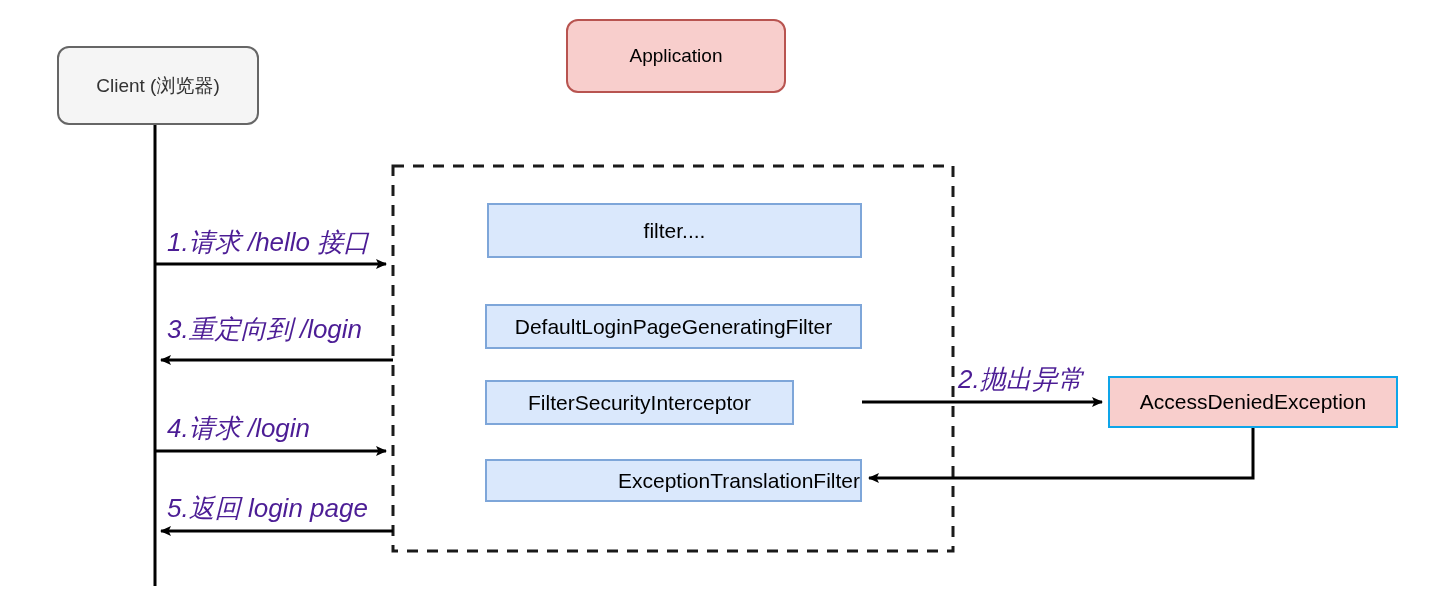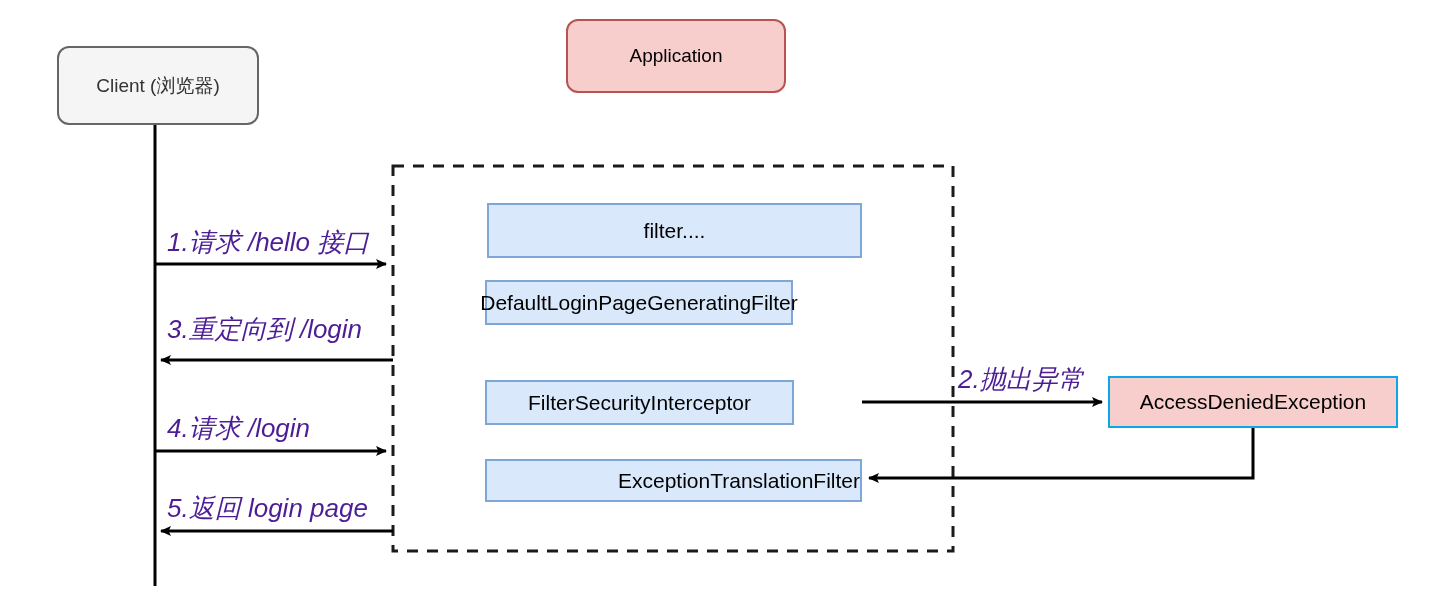"DefaultLoginPageGeneratingFilter" div.filter-box { top: 280px -> 304px; width: 308px -> 377px }
